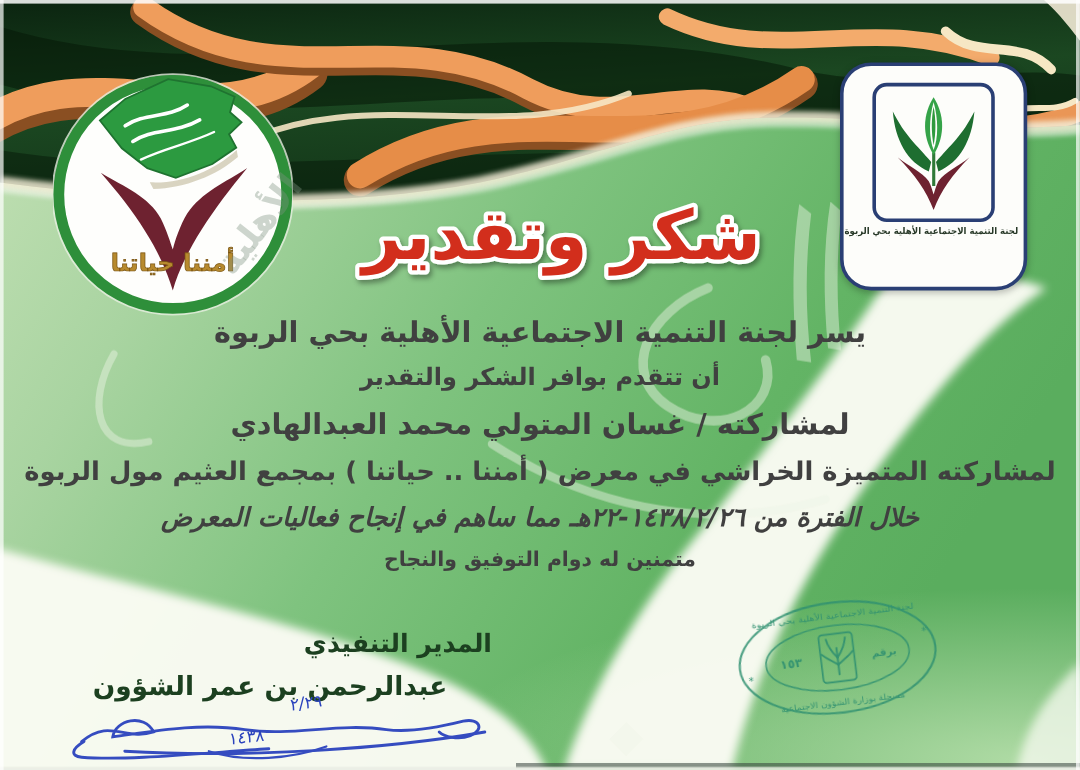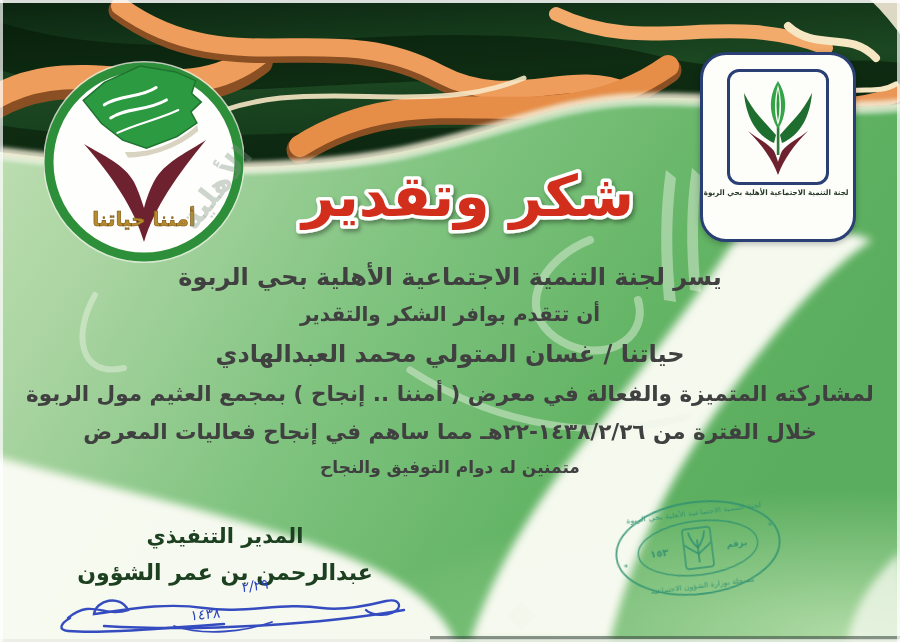"حياتنا / غسان المتولي محمد" div.bodyline { text: حياتنا -> لمشاركته }
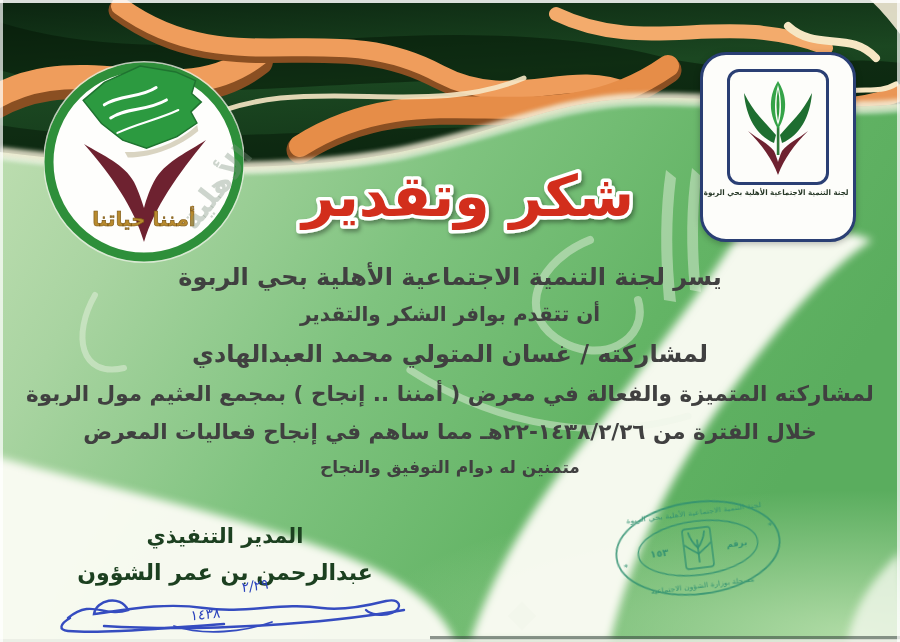"لمشاركته المتميزة والفعالة في معرض" div.bodyline { text: والفعالة في معرض ( أمننا .. إنجاح -> الخراشي في معرض ( أمننا .. حياتنا }
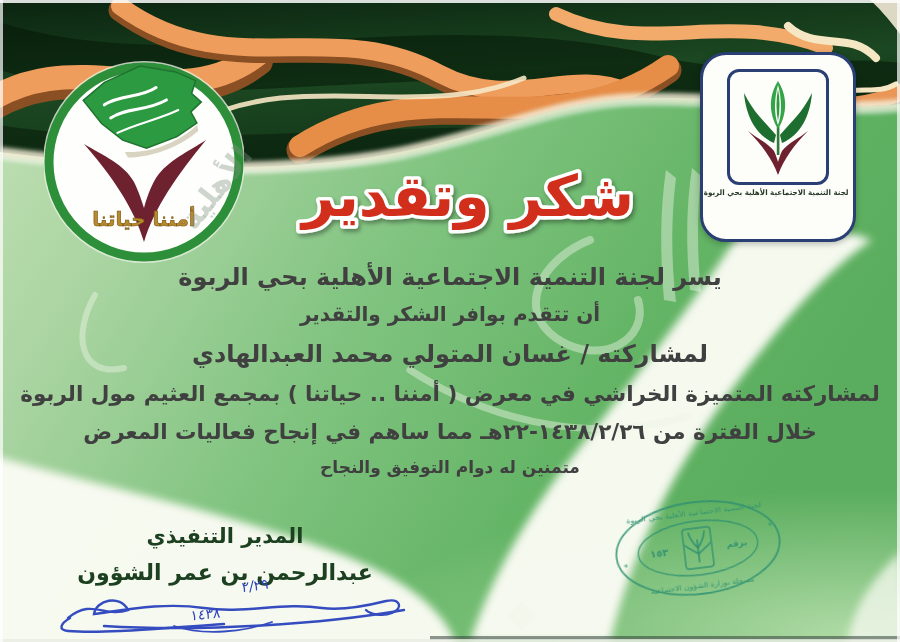"خلال الفترة من ١٤٣٨/٢/٢٦-٢٢هـ مما" .l5 { font-style: none -> italic }
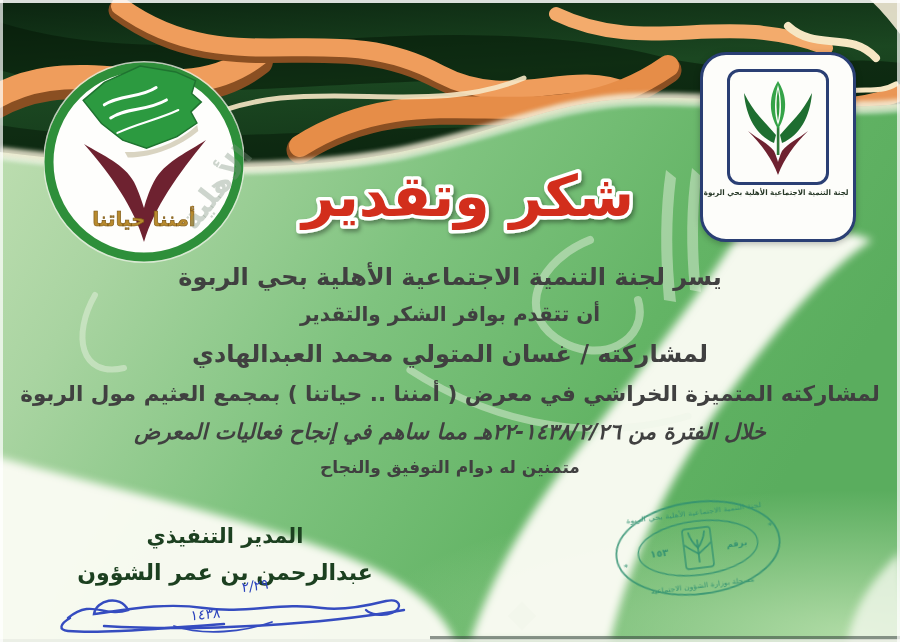"المدير التنفيذي" .sig-role { text-align: center -> none }
